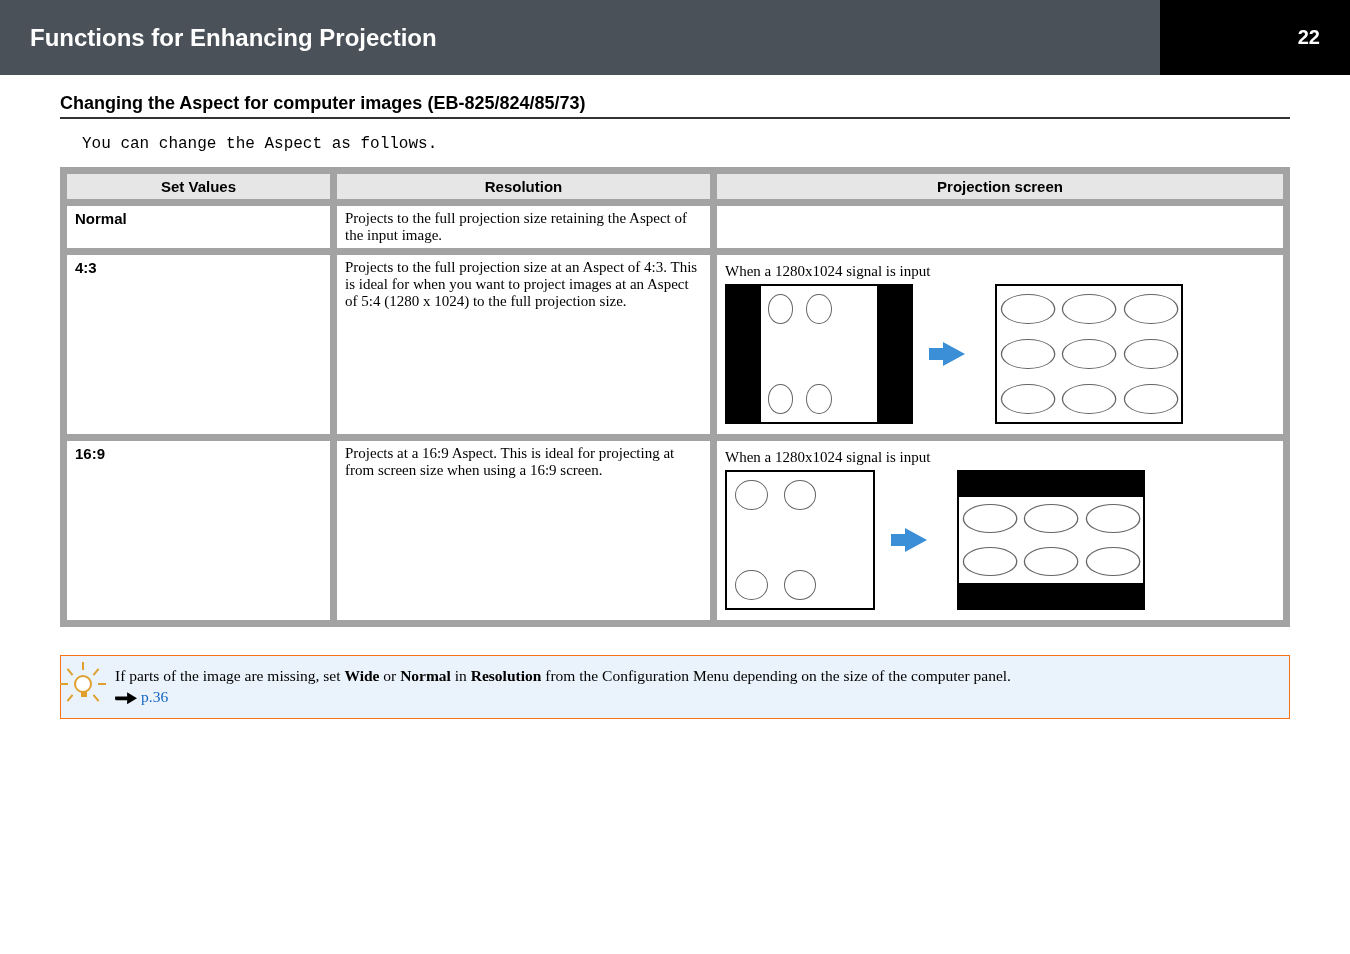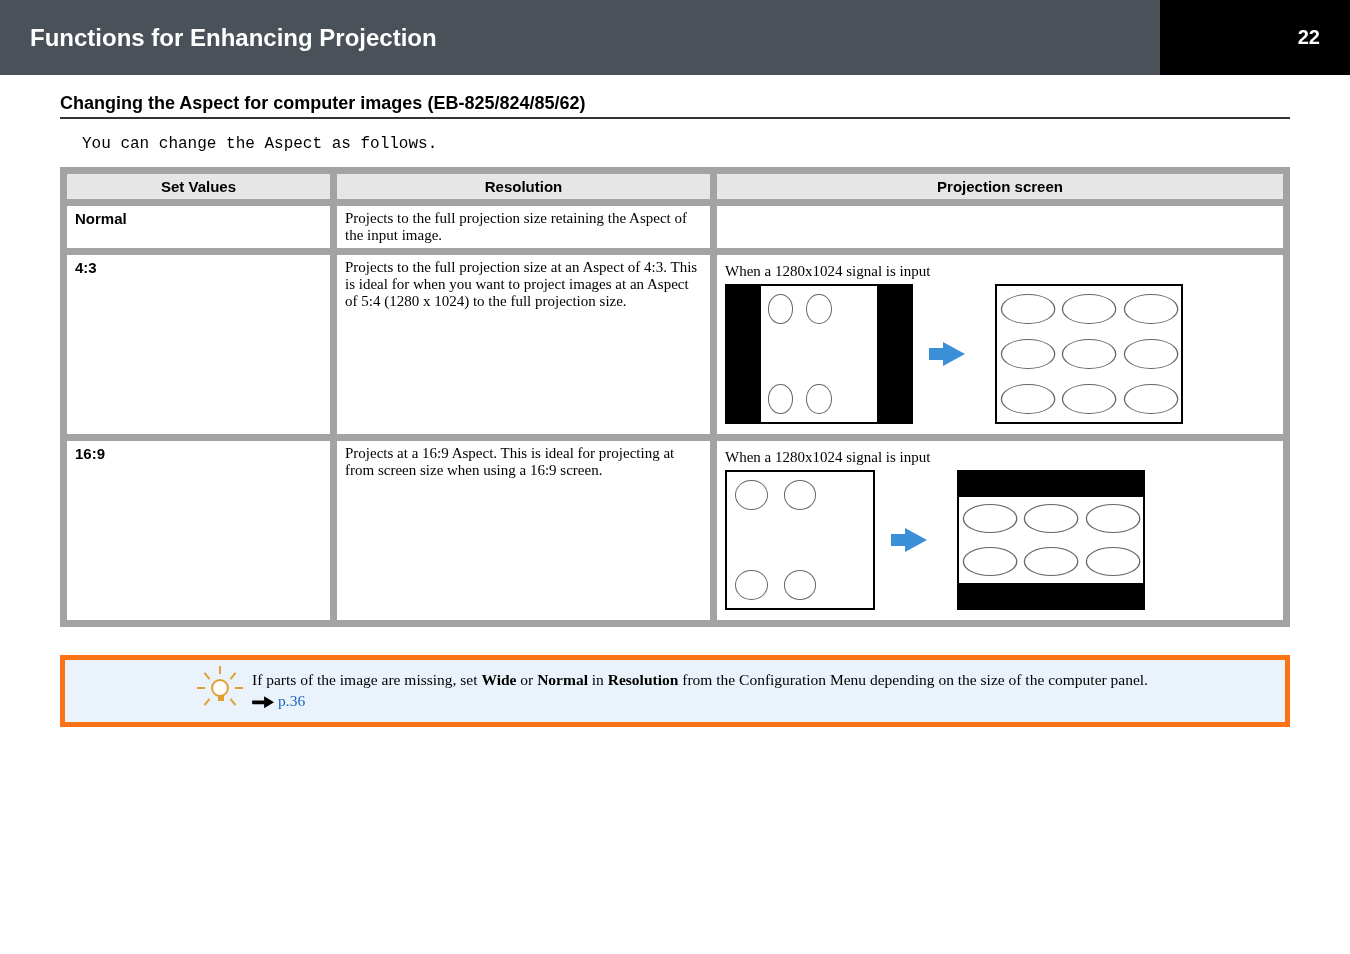"Changing the Aspect for computer" div.section-heading { text: EB-825/824/85/62 -> EB-825/824/85/73 }
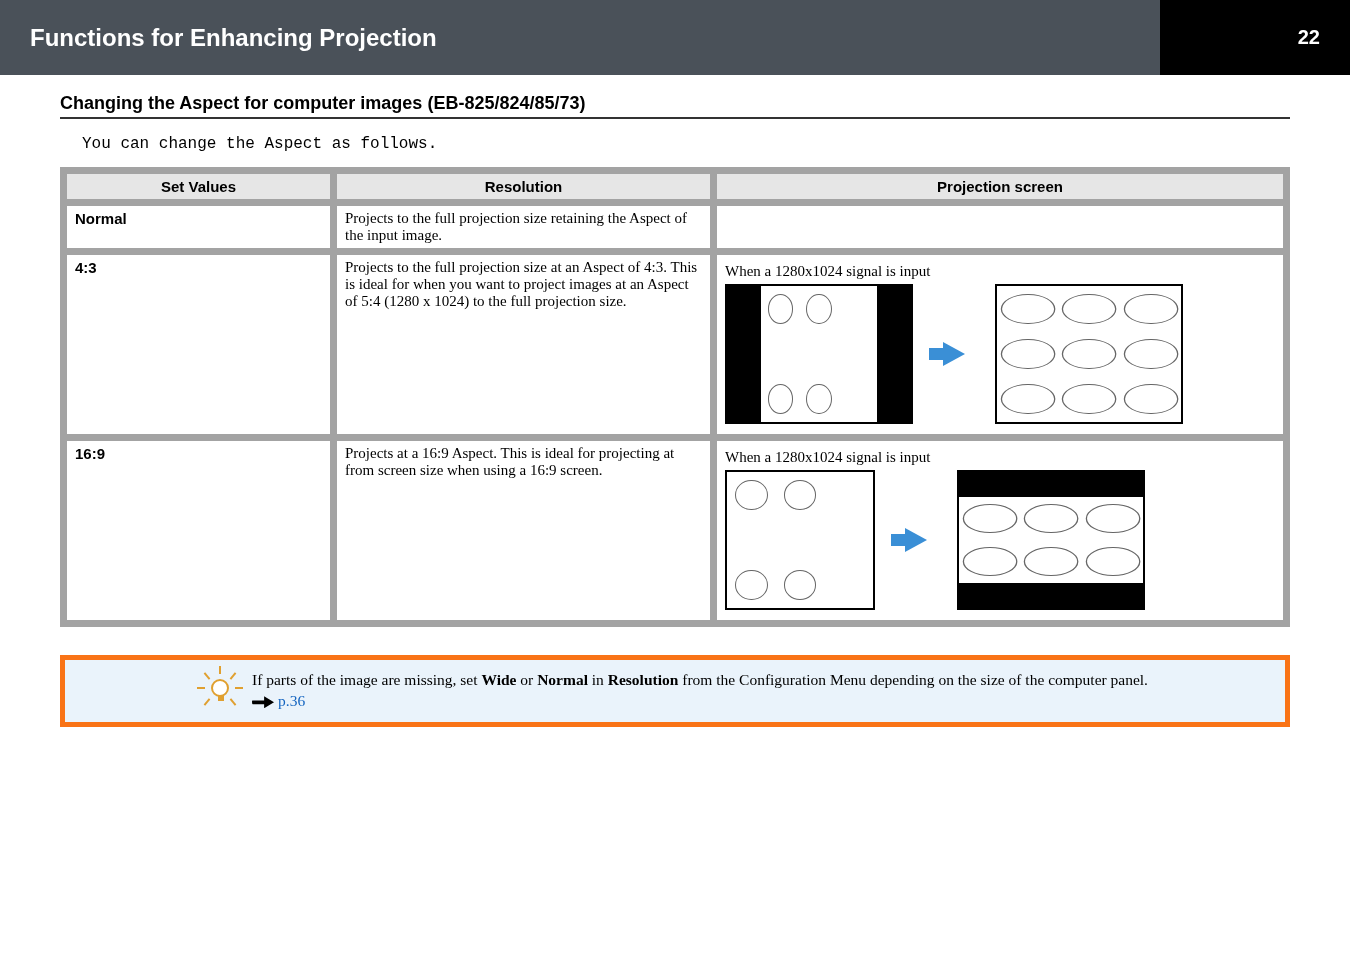"If parts of the image" .tip-box { border: 5px solid #f97316 -> 1px solid #f97316; justify-content: center -> none; padding: 10px 23px -> 10px 4px }
